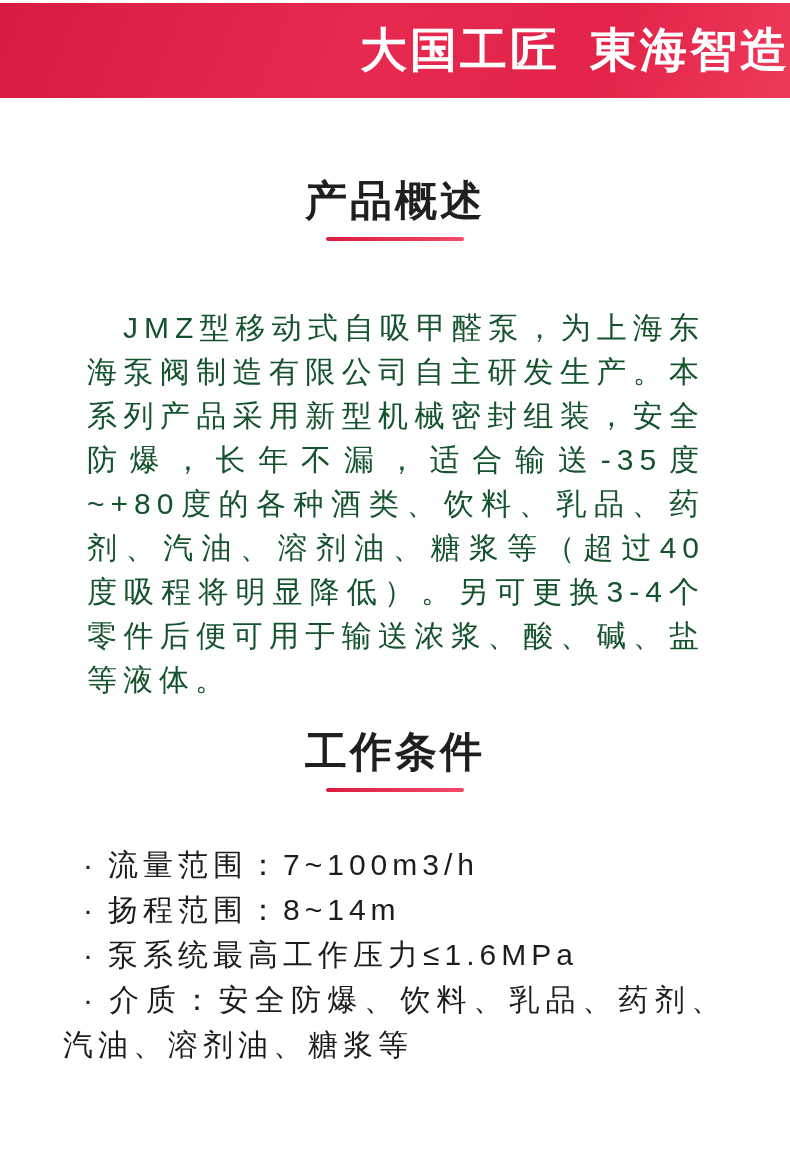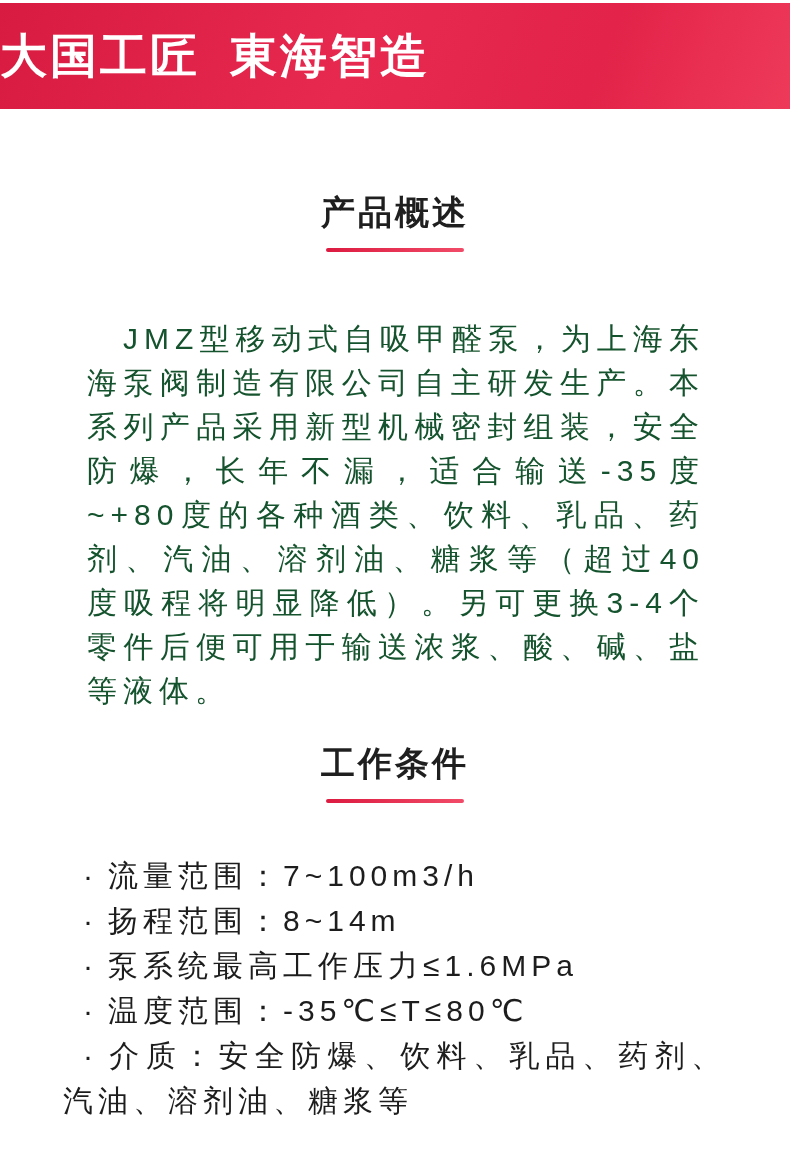"大国工匠 東海智造" .banner { height: 106px -> 95px; justify-content: flex-start -> flex-end }
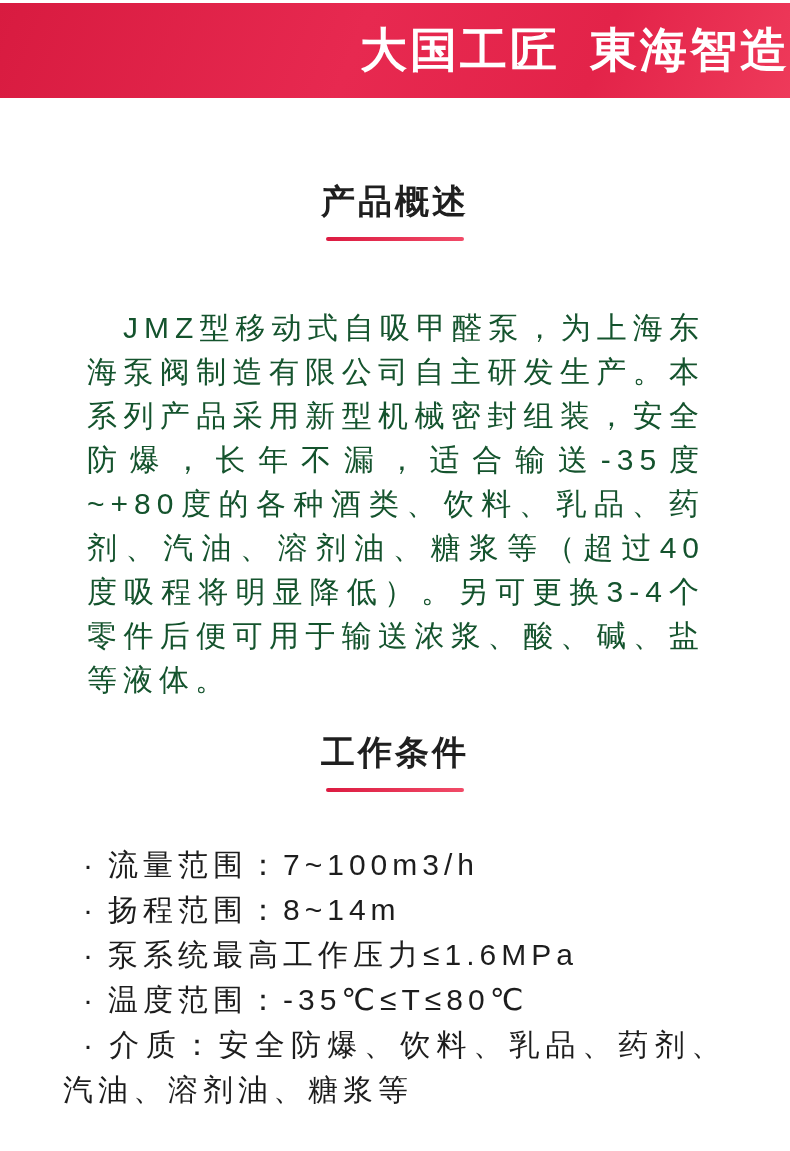"产品概述" .section-title { font-size: 34px -> 42px }
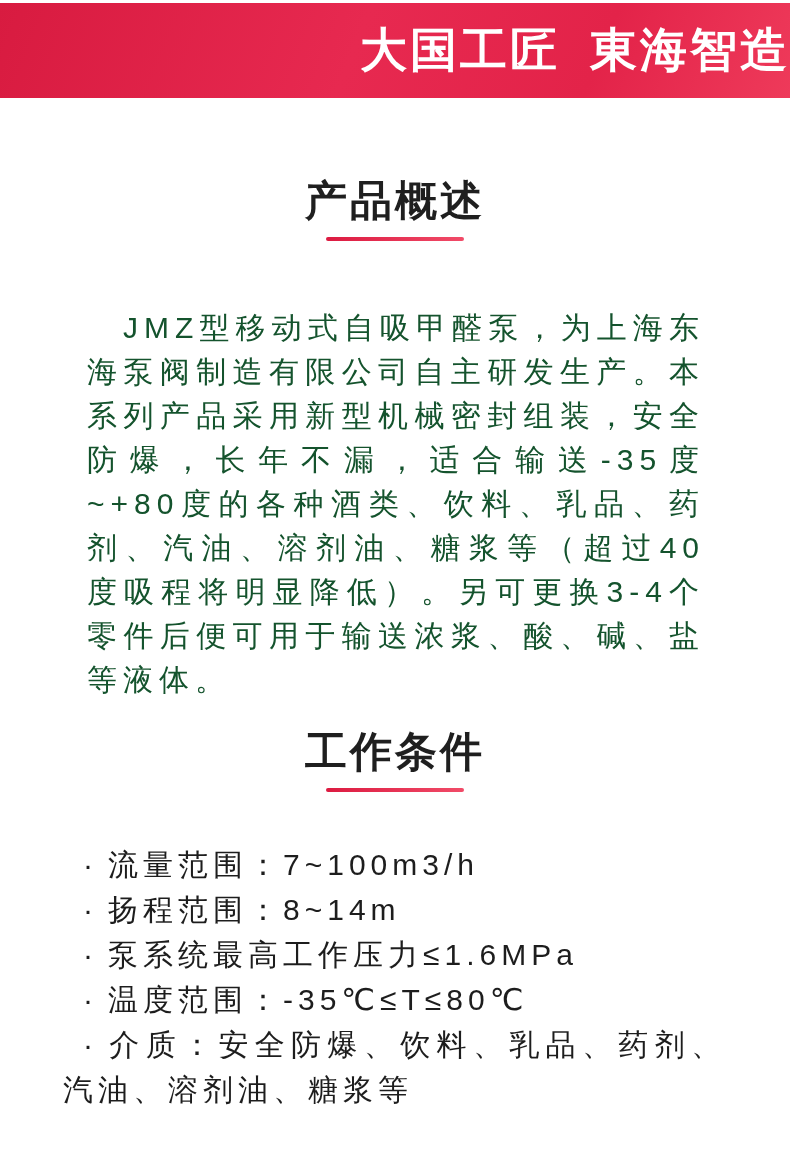"· 温度范围：-35℃≤T≤80℃" li { html: <li> <span>·</span><span>温度范围：-35℃≤T≤80℃</span> </li> -> none }
